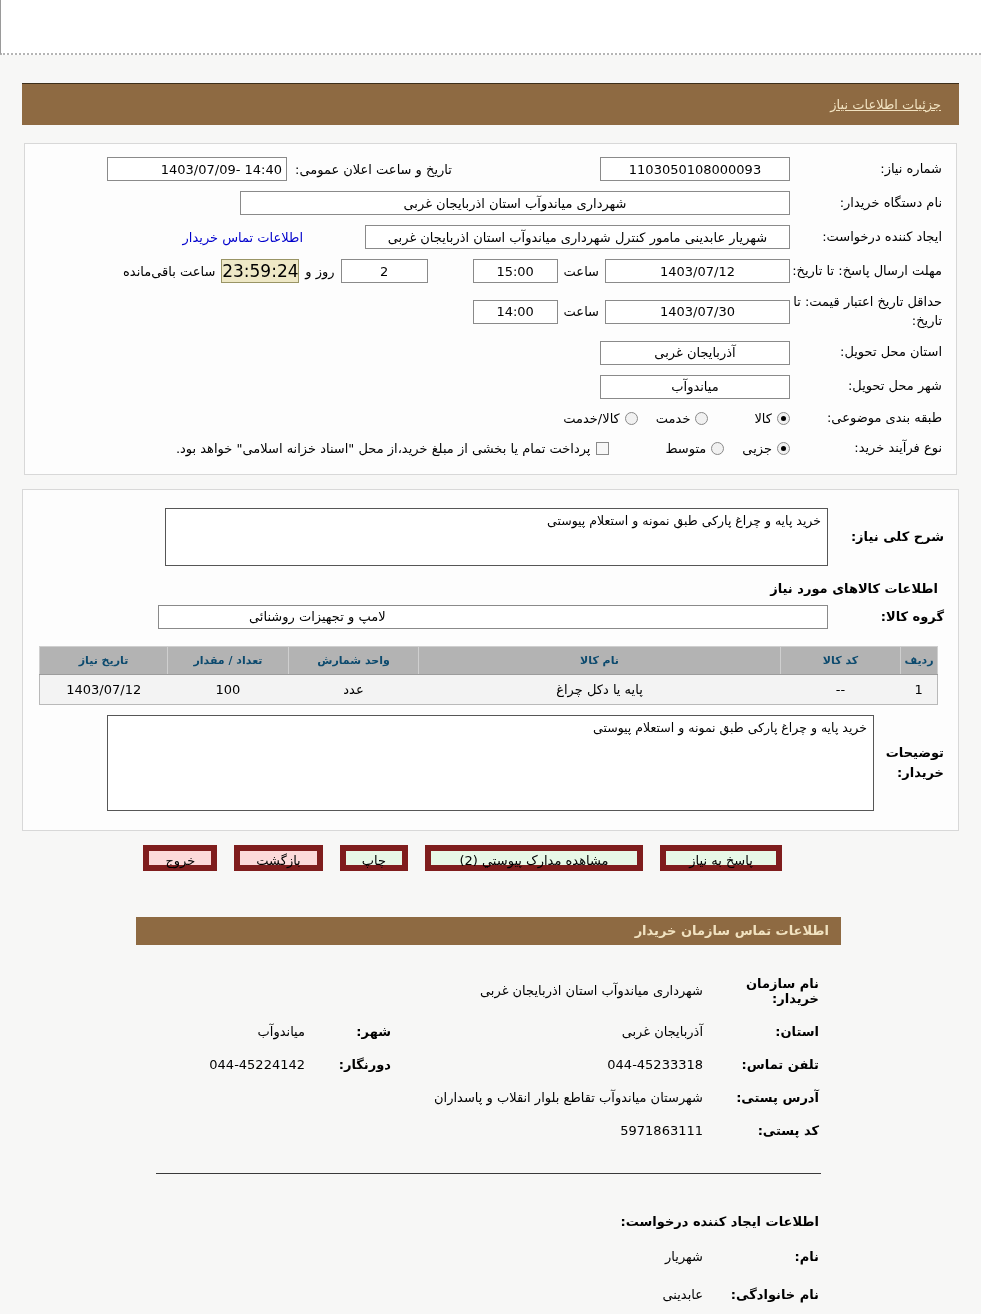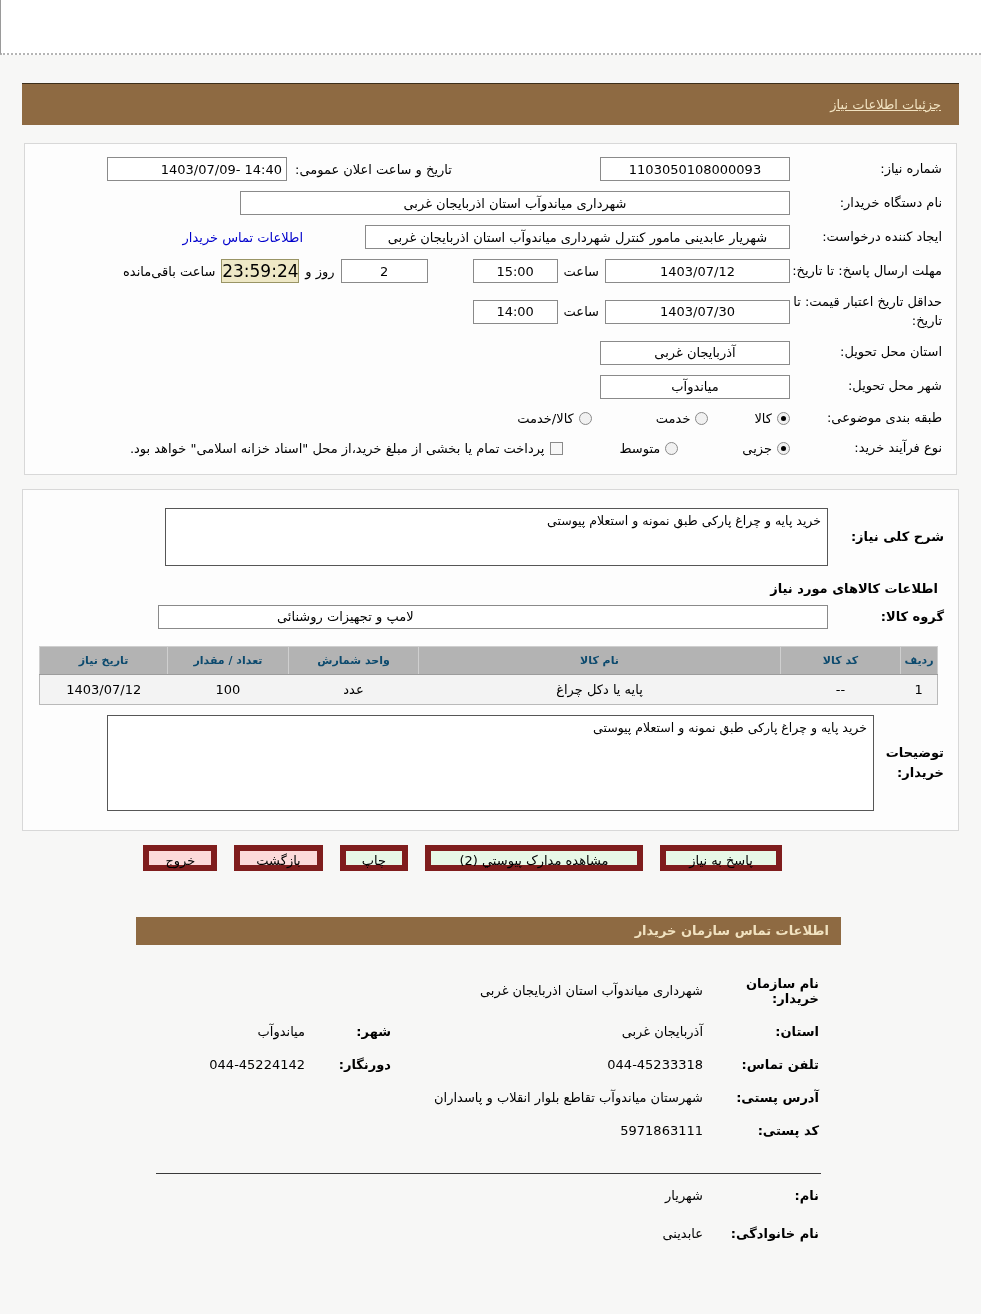"کالا/خدمت" .opt { margin-left: 64px -> 18px }
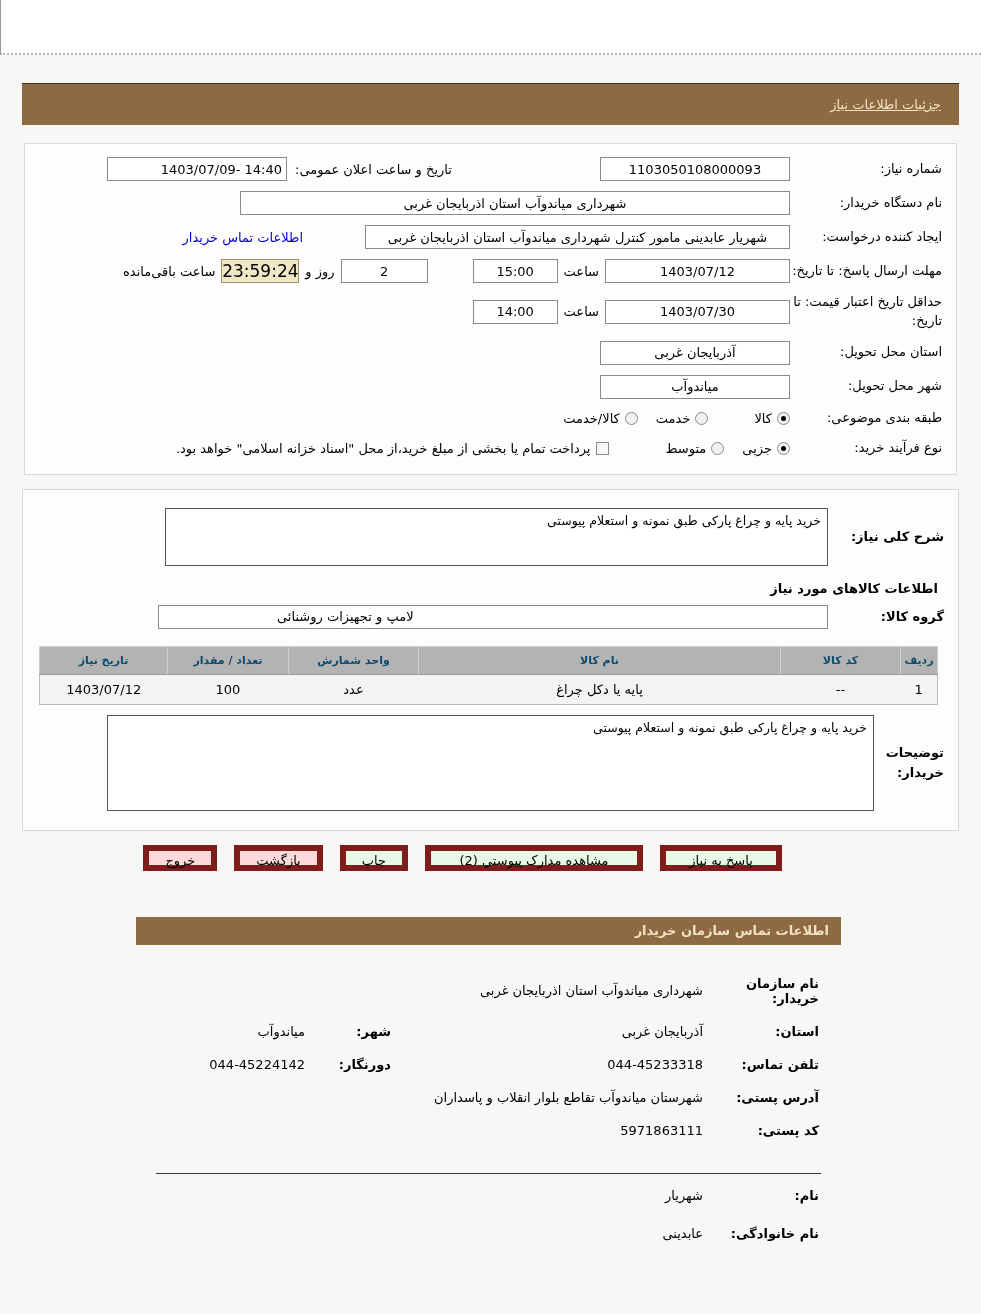"لامپ و تجهیزات روشنائی" span.input { padding-left: 118px -> 90px }
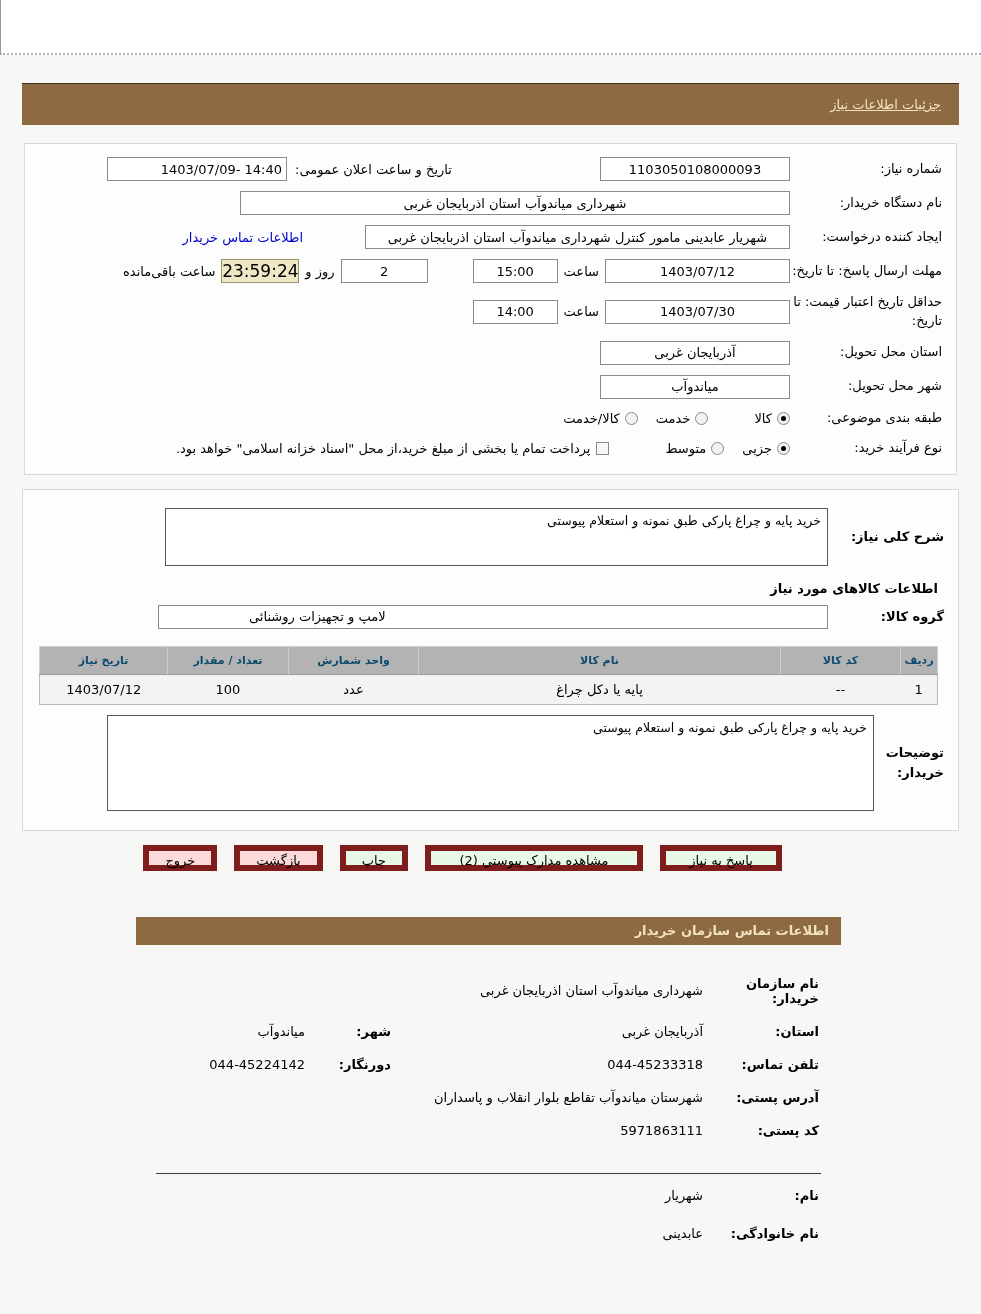"اطلاعات ایجاد کننده درخواست:" div.creator-h { html: none -> <div>اطلاعات ایجاد کننده درخواست:</div> }
